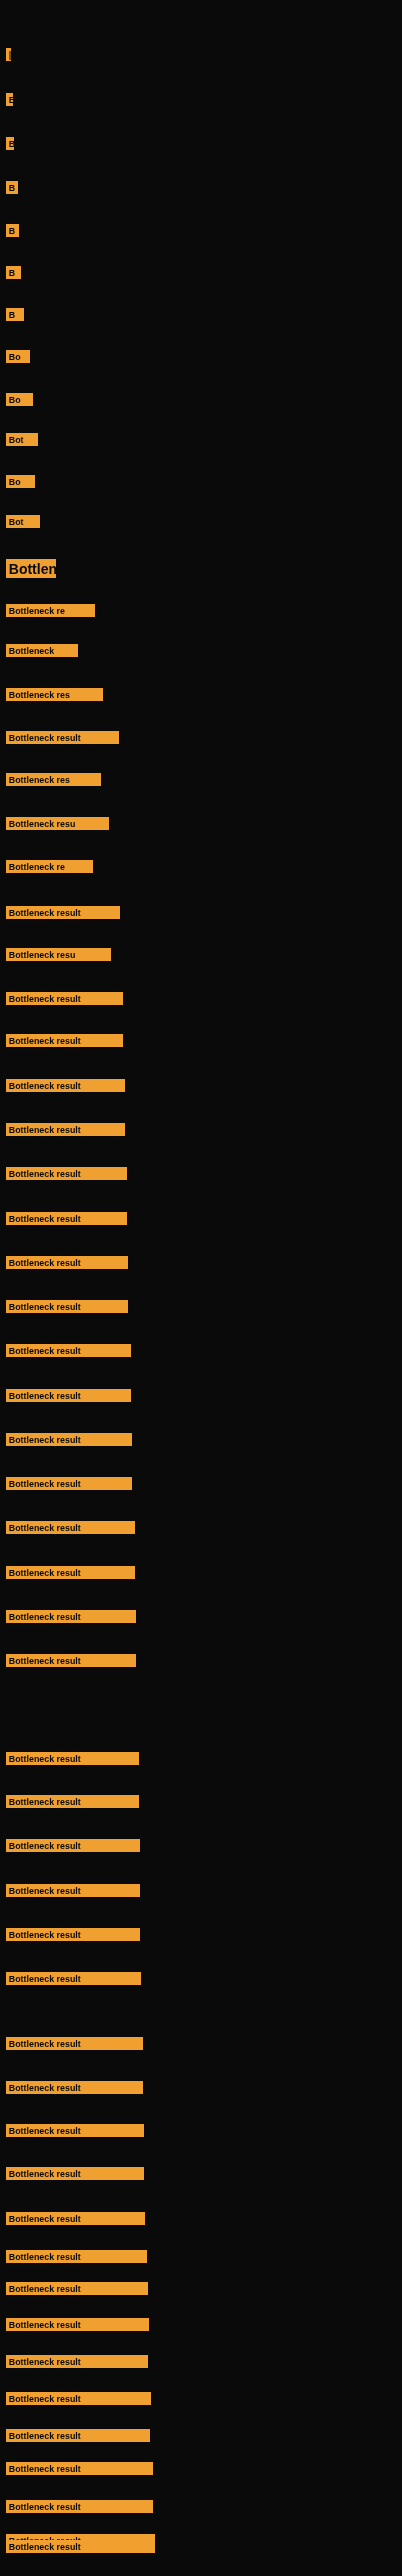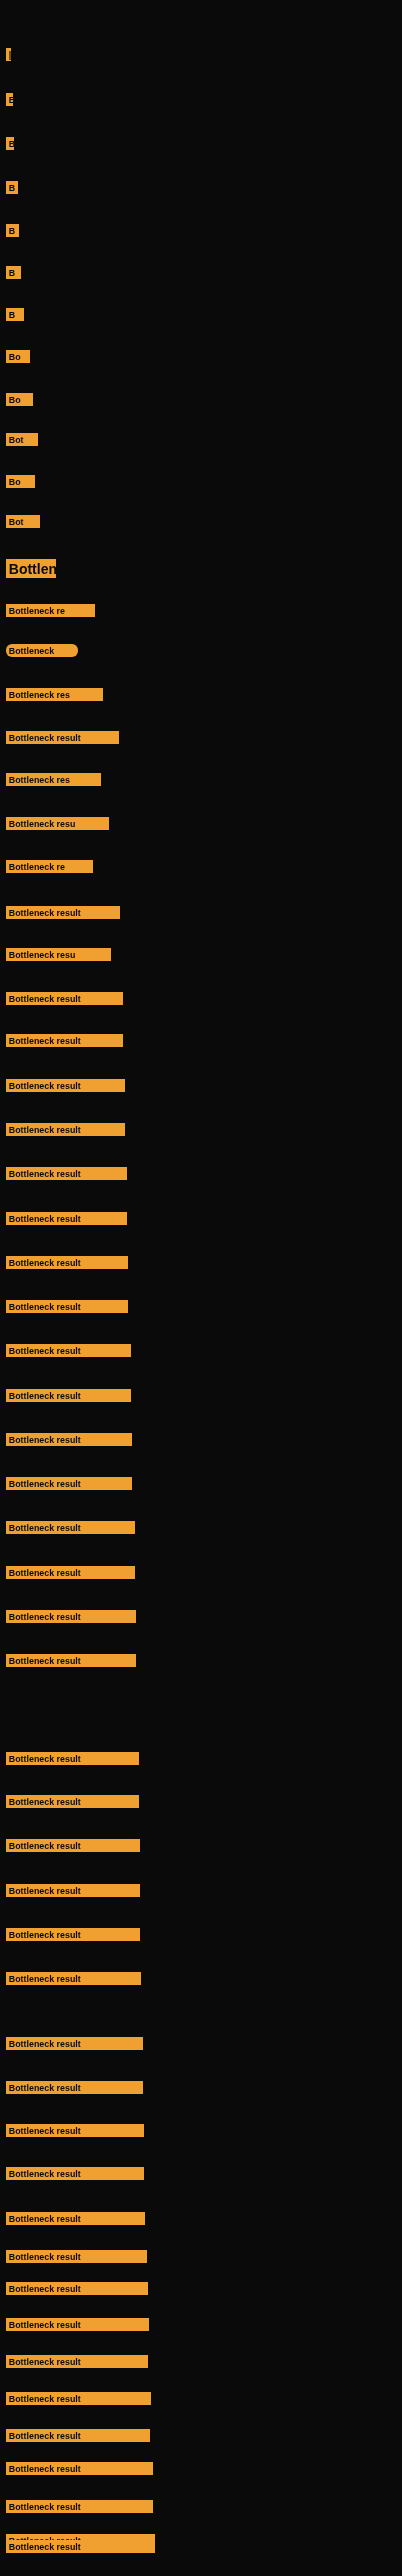"Bottleneck" div { border-radius: 6px -> none }
